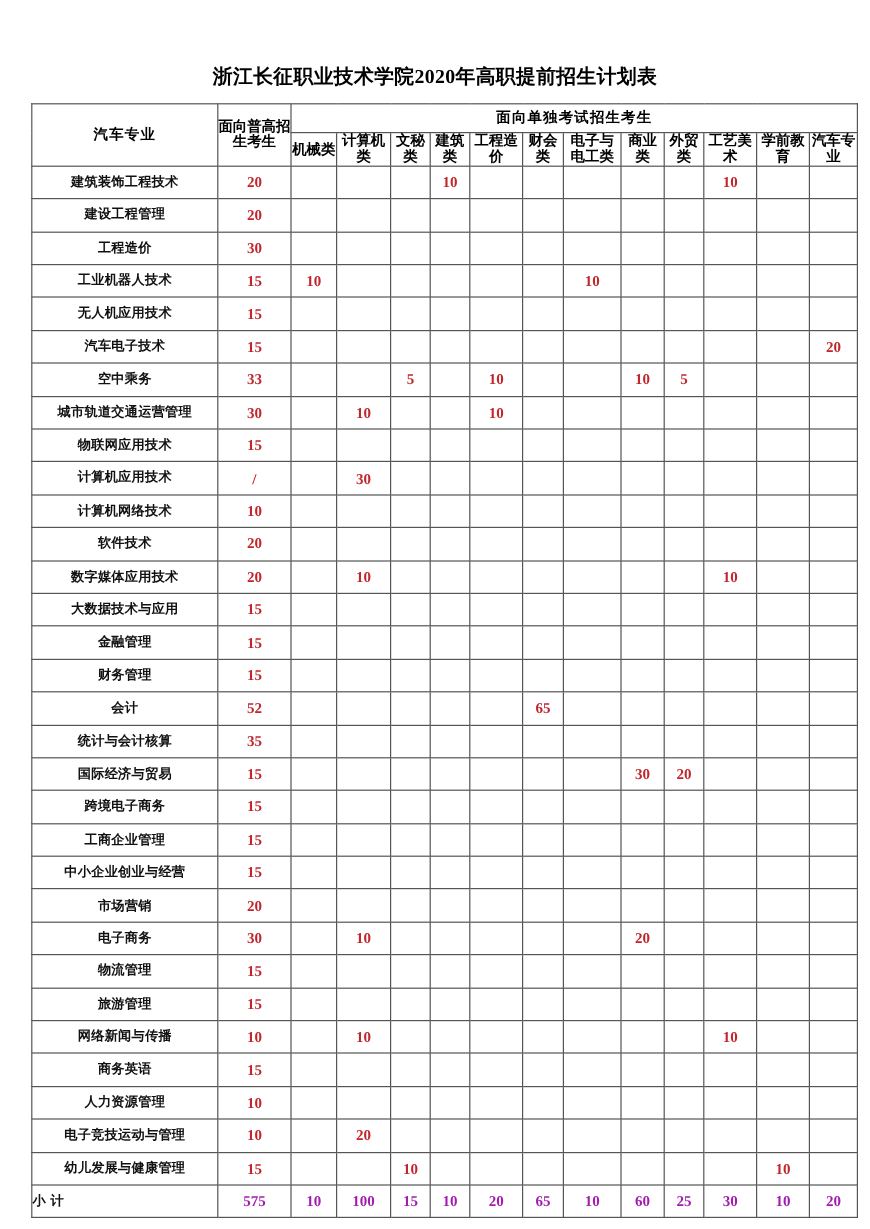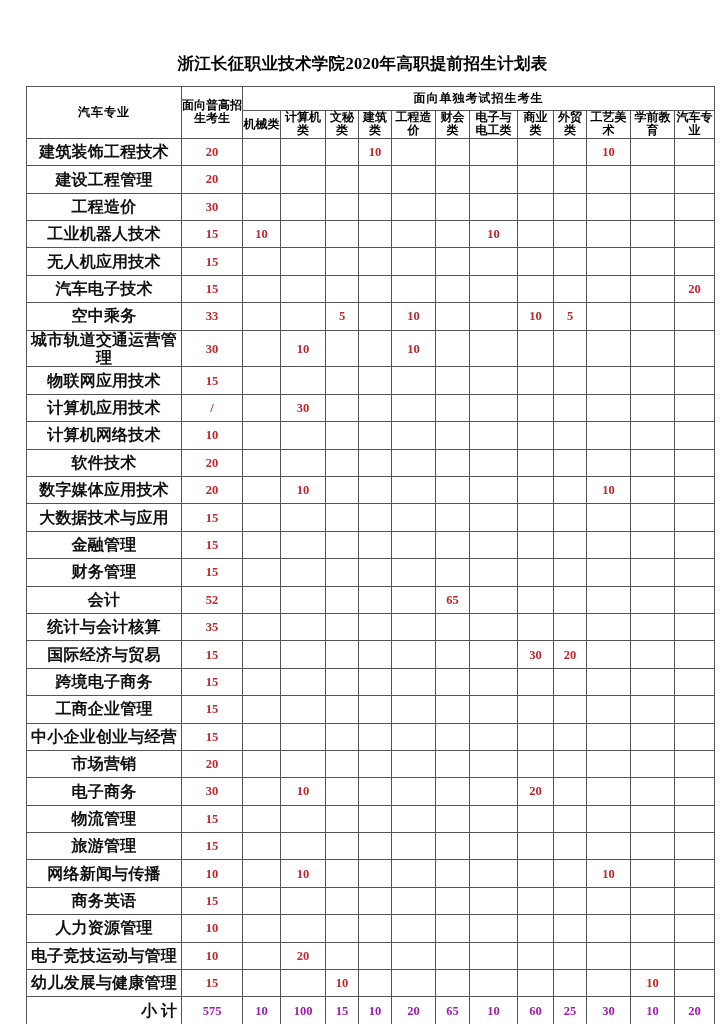"建筑装饰工程技术" td.major-name { font-size: 16px -> 11px }
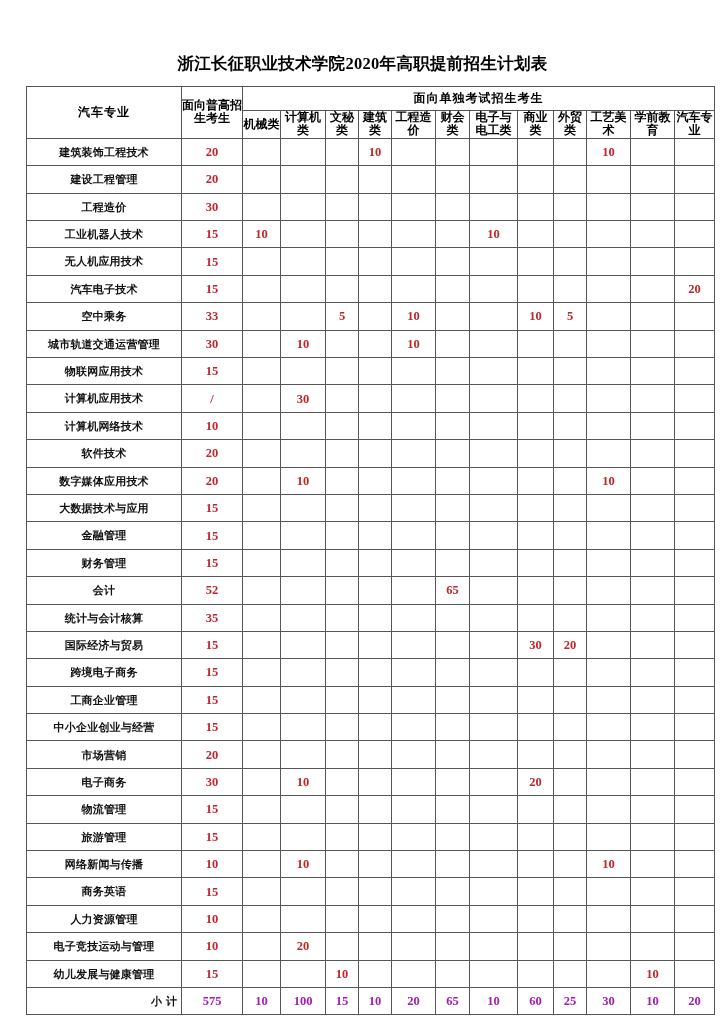"小计" tr.total td.major-name { text-align: right -> left }
